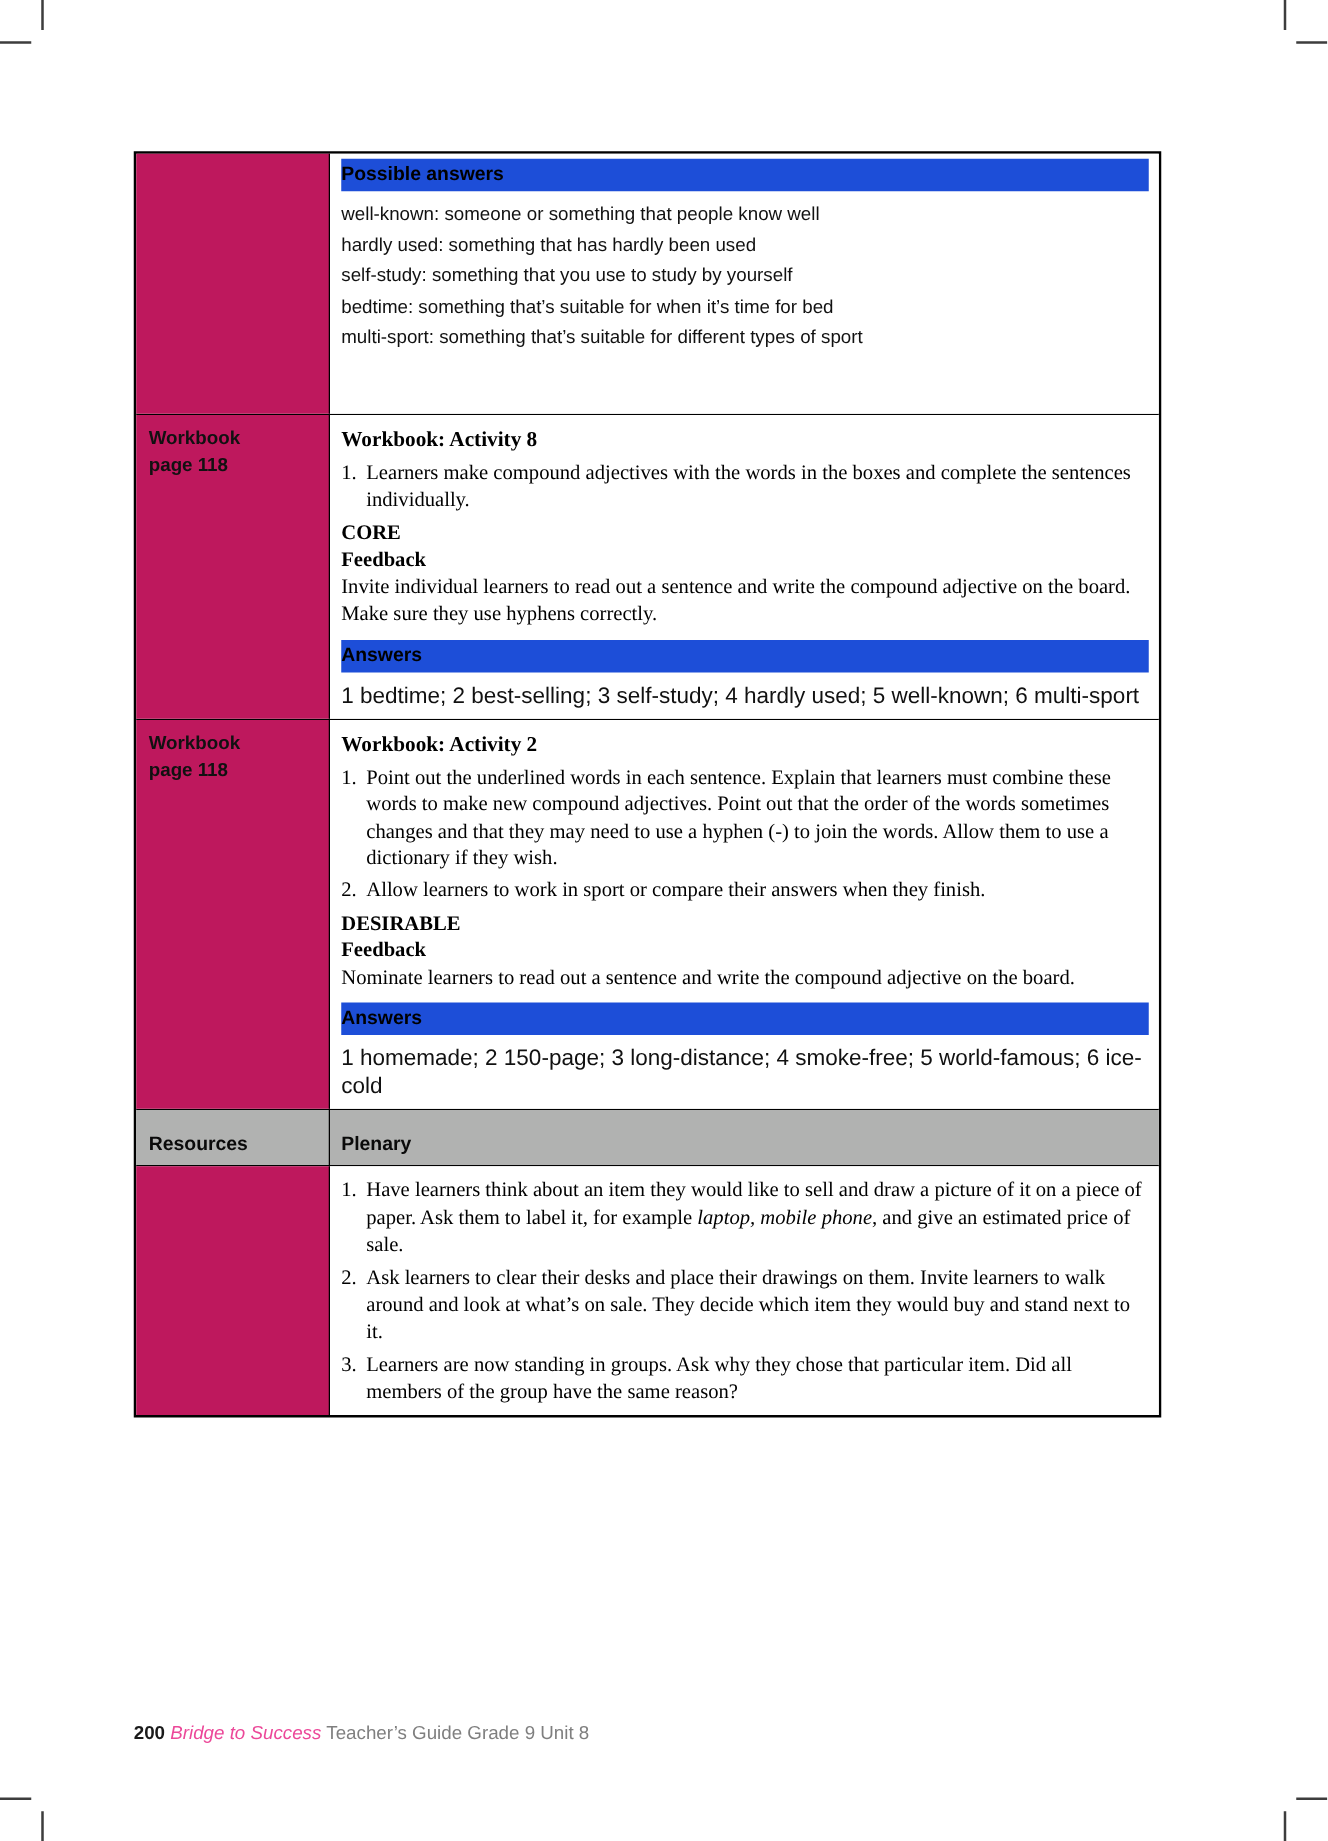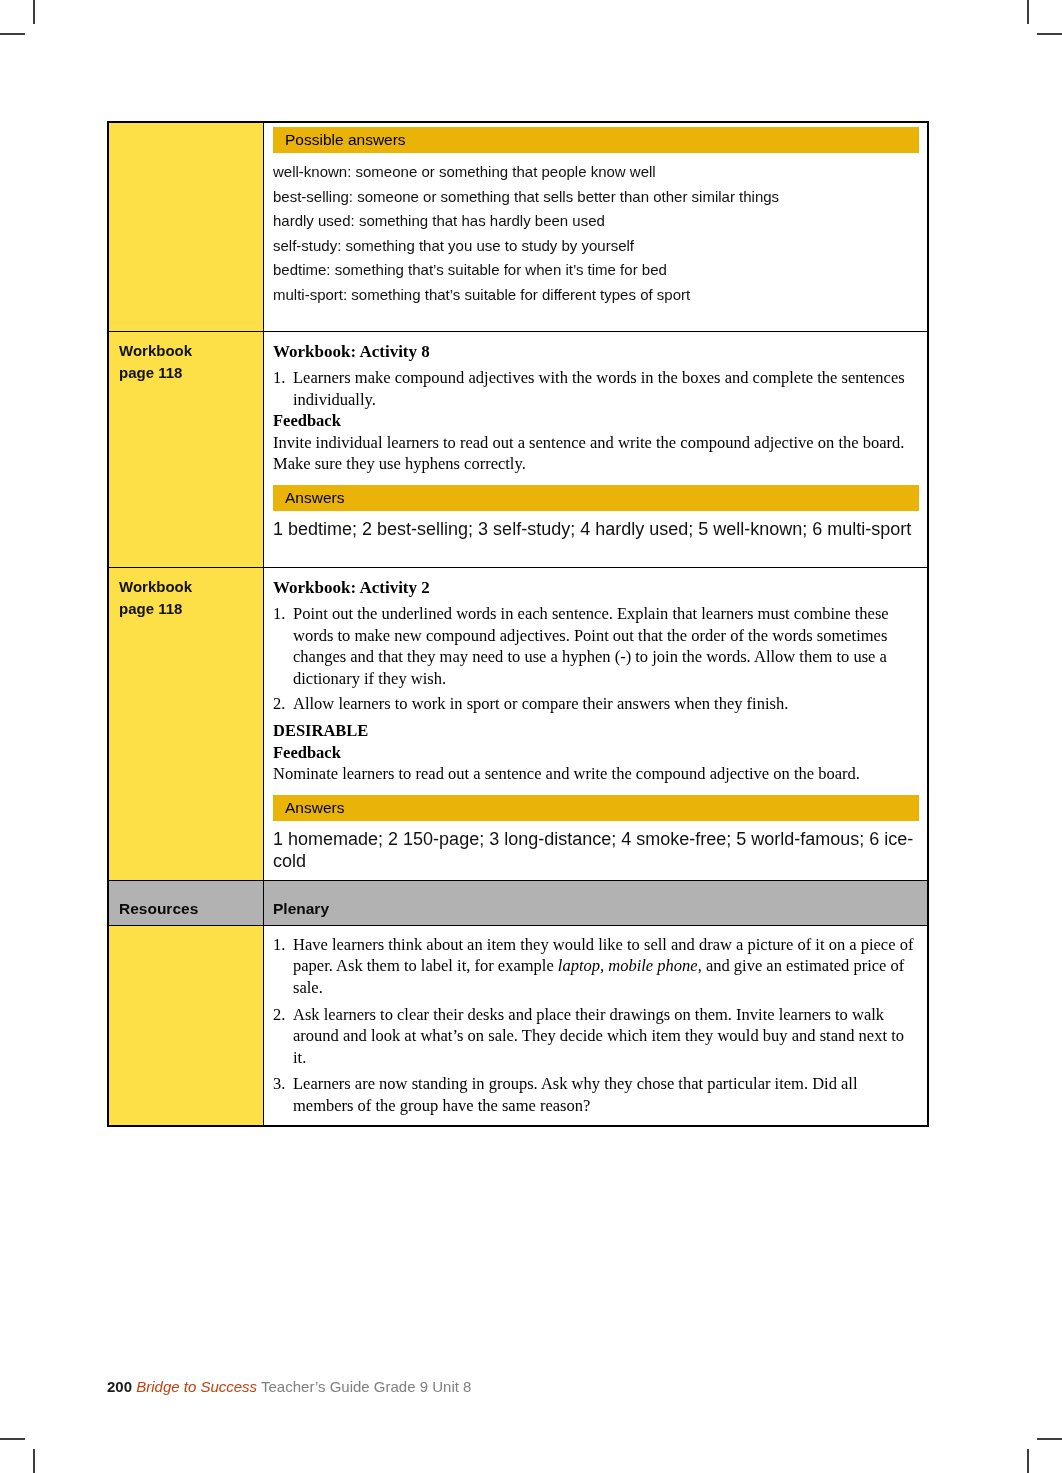"Possible answers" .gray-bar { background: #eab308 -> #1d4ed8; font-weight: normal -> bold; padding-left: 12px -> none }
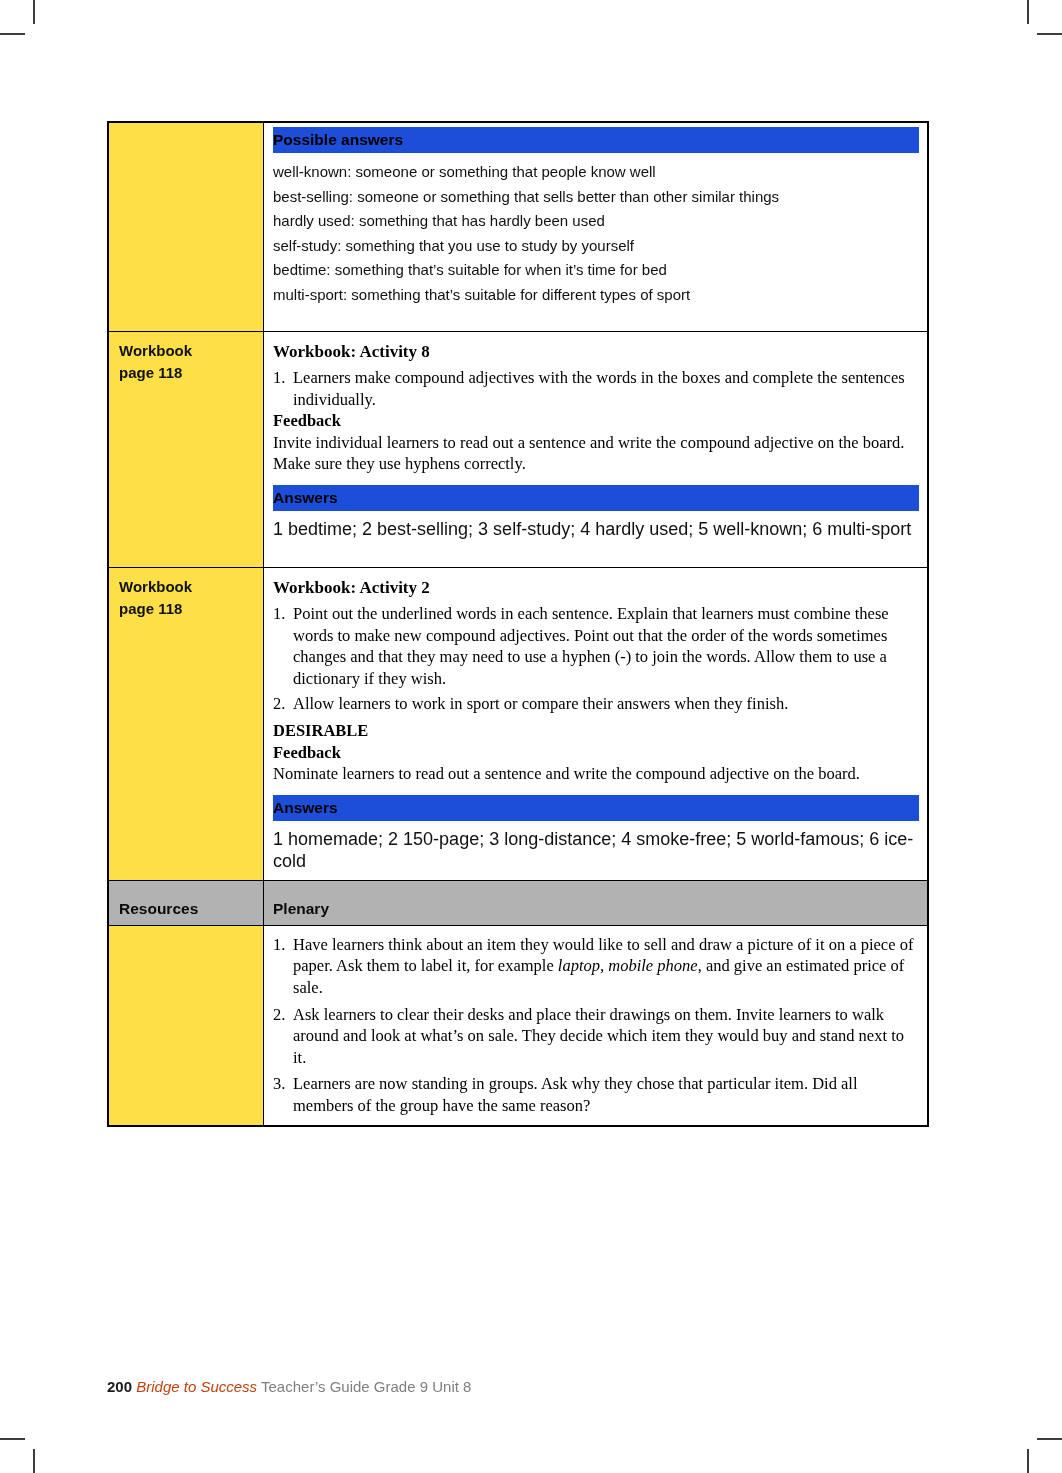"best-selling: someone or something that" div.def-line { html: <div>best-selling: someone or something that sells better than other similar things</div> -> none }
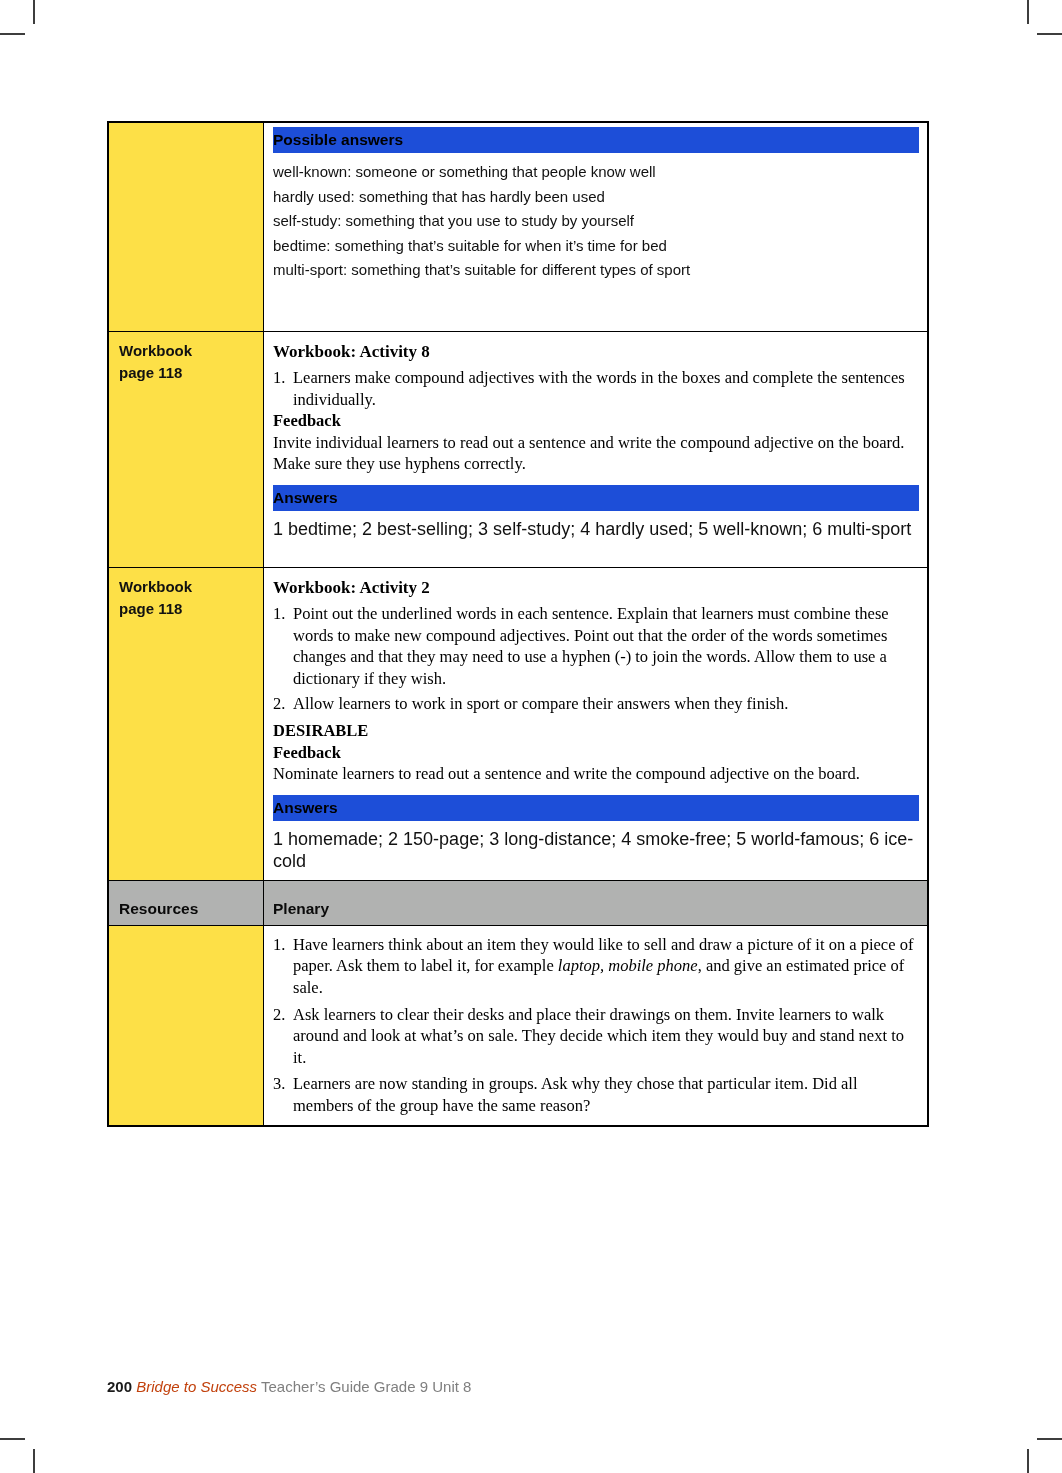"Workbook" .cell-left { background: #fde047 -> #be185d }
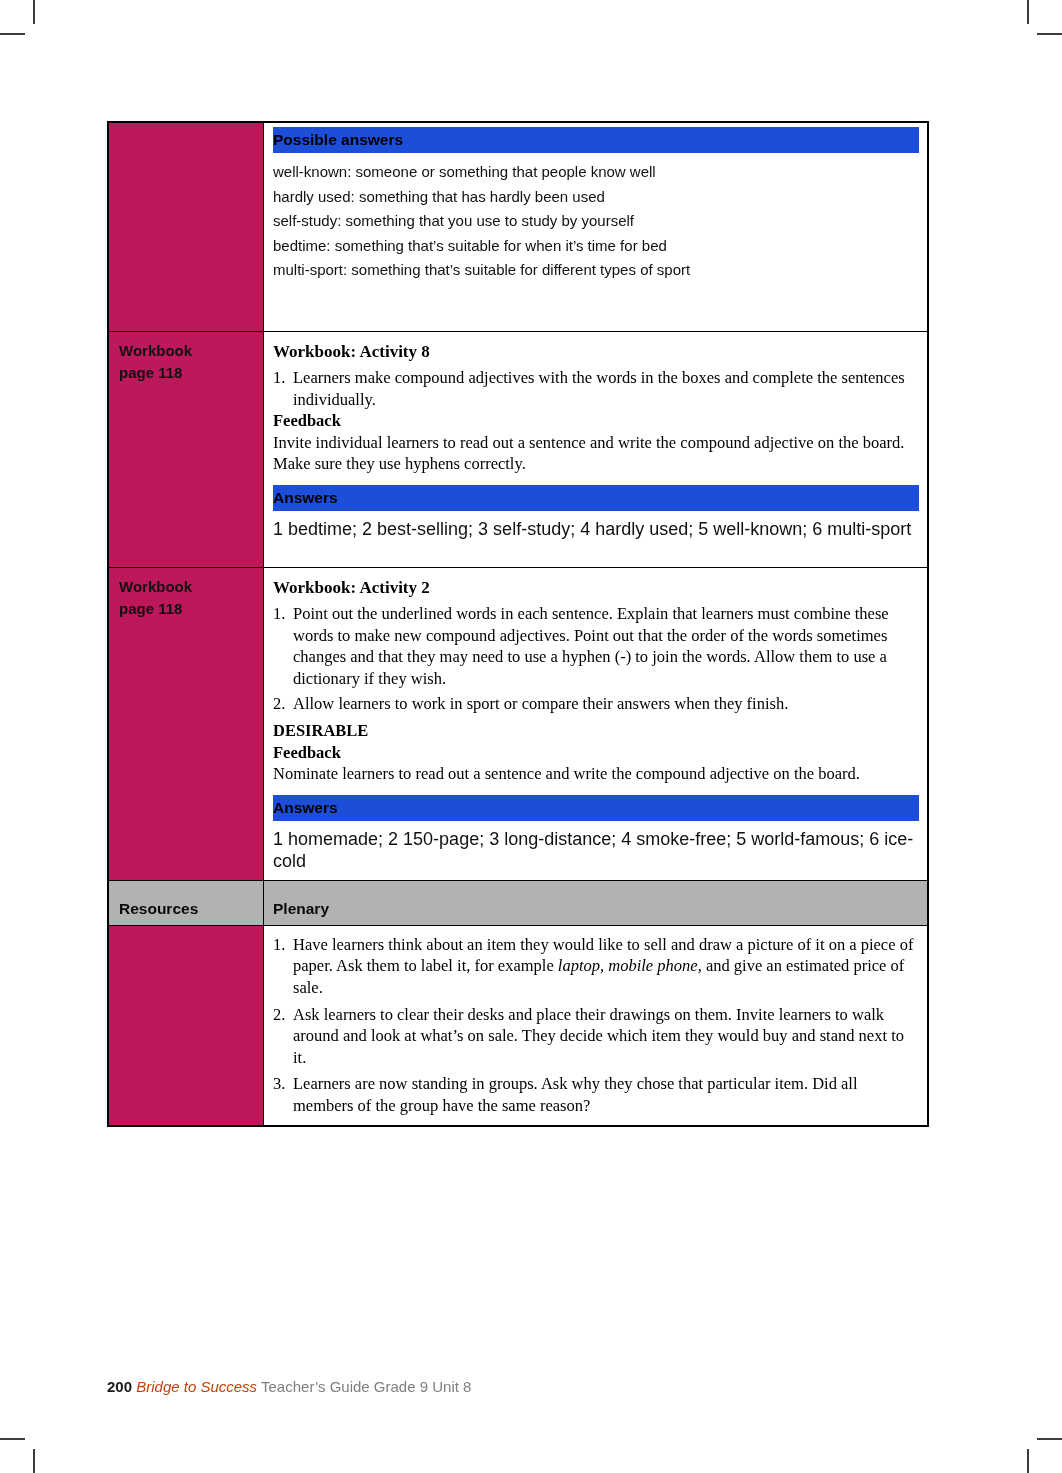"CORE" div.level-label { html: none -> <div>CORE</div> }
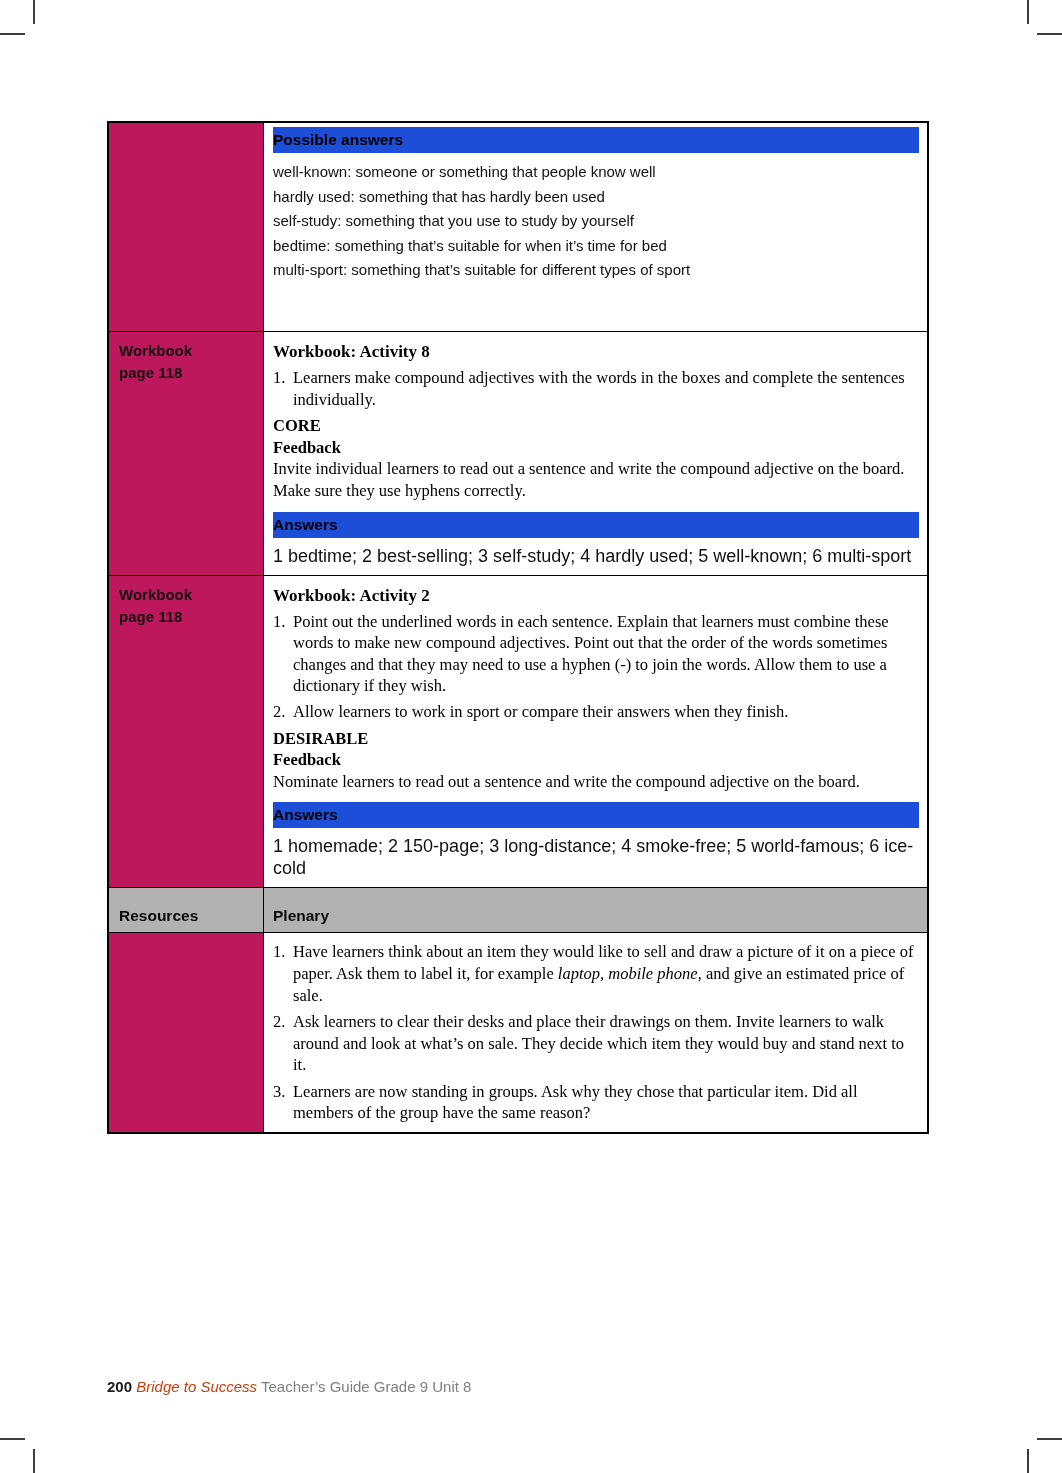"Bridge to Success" .footer .book-title { color: #c2410c -> #ec4899 }
